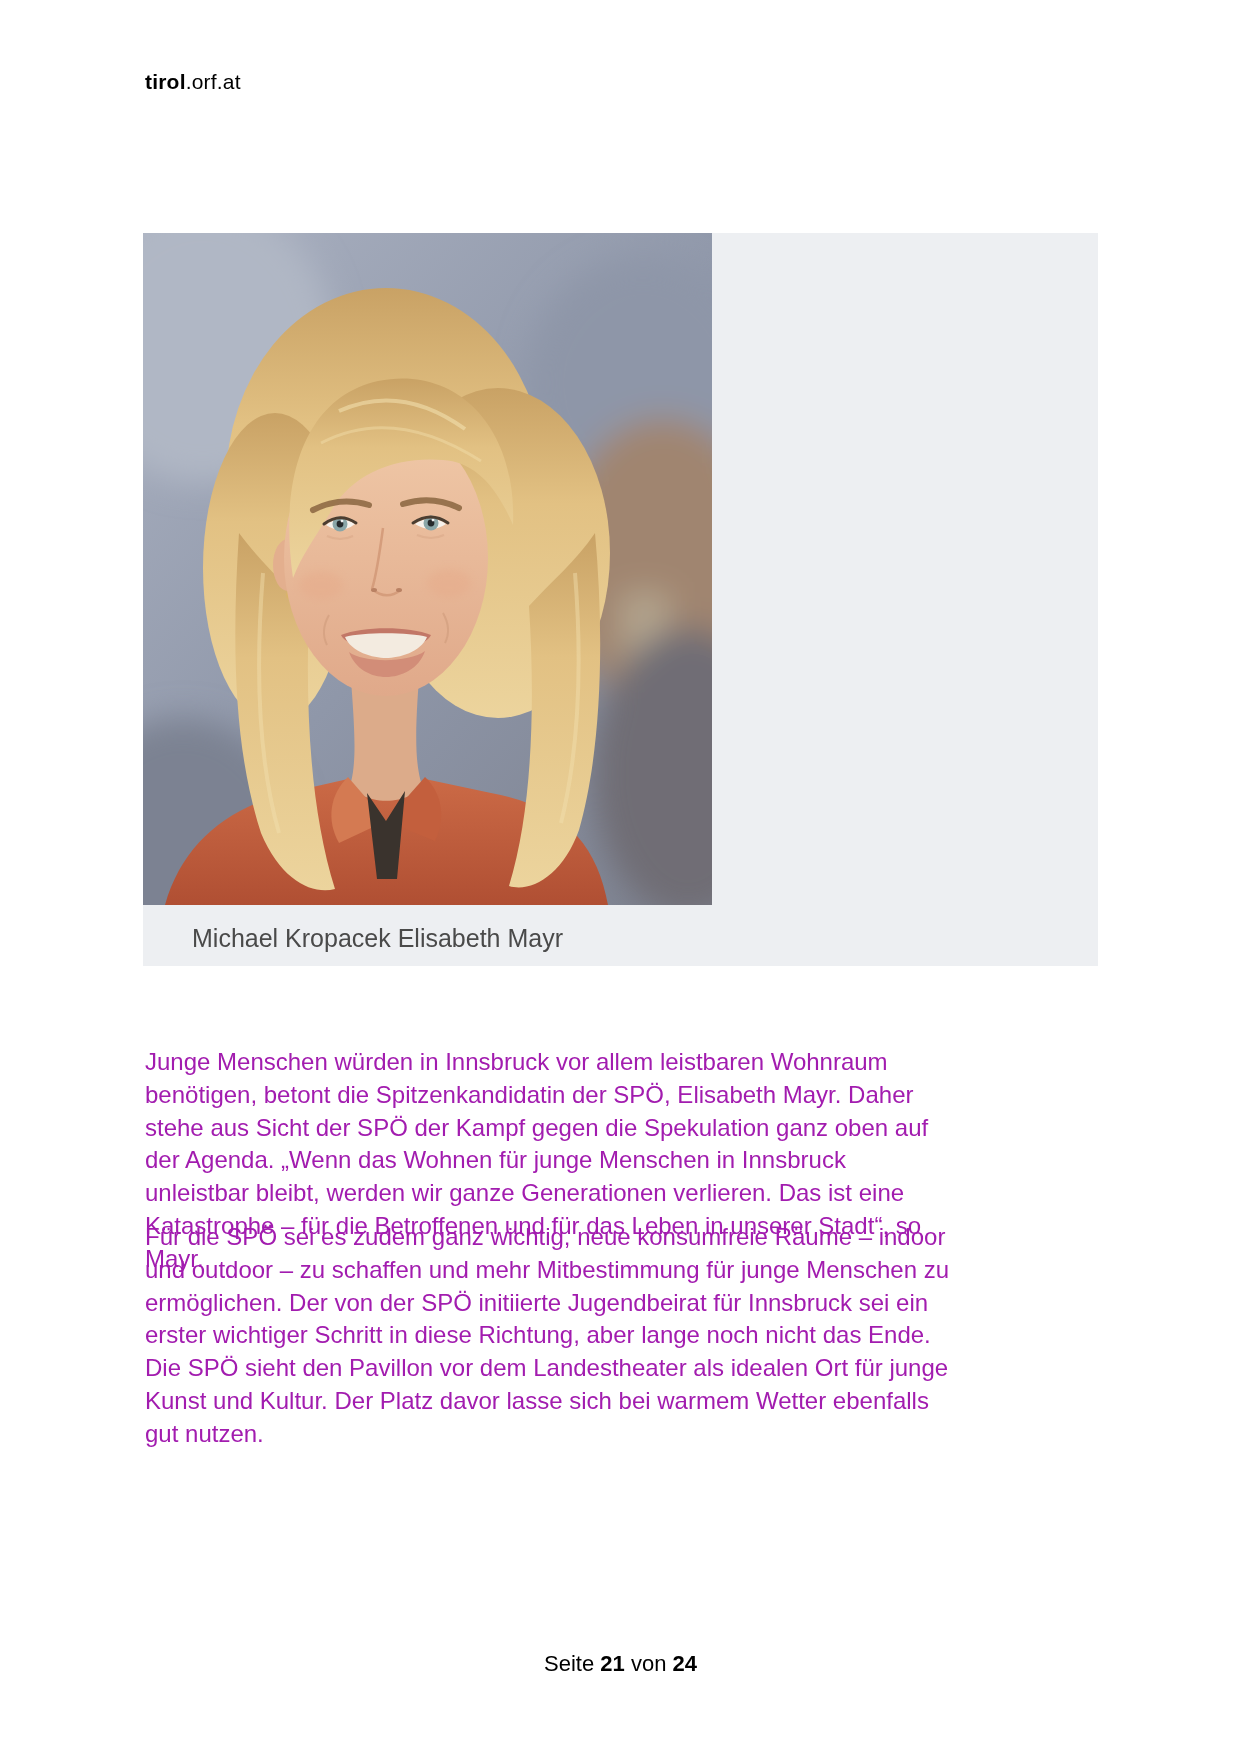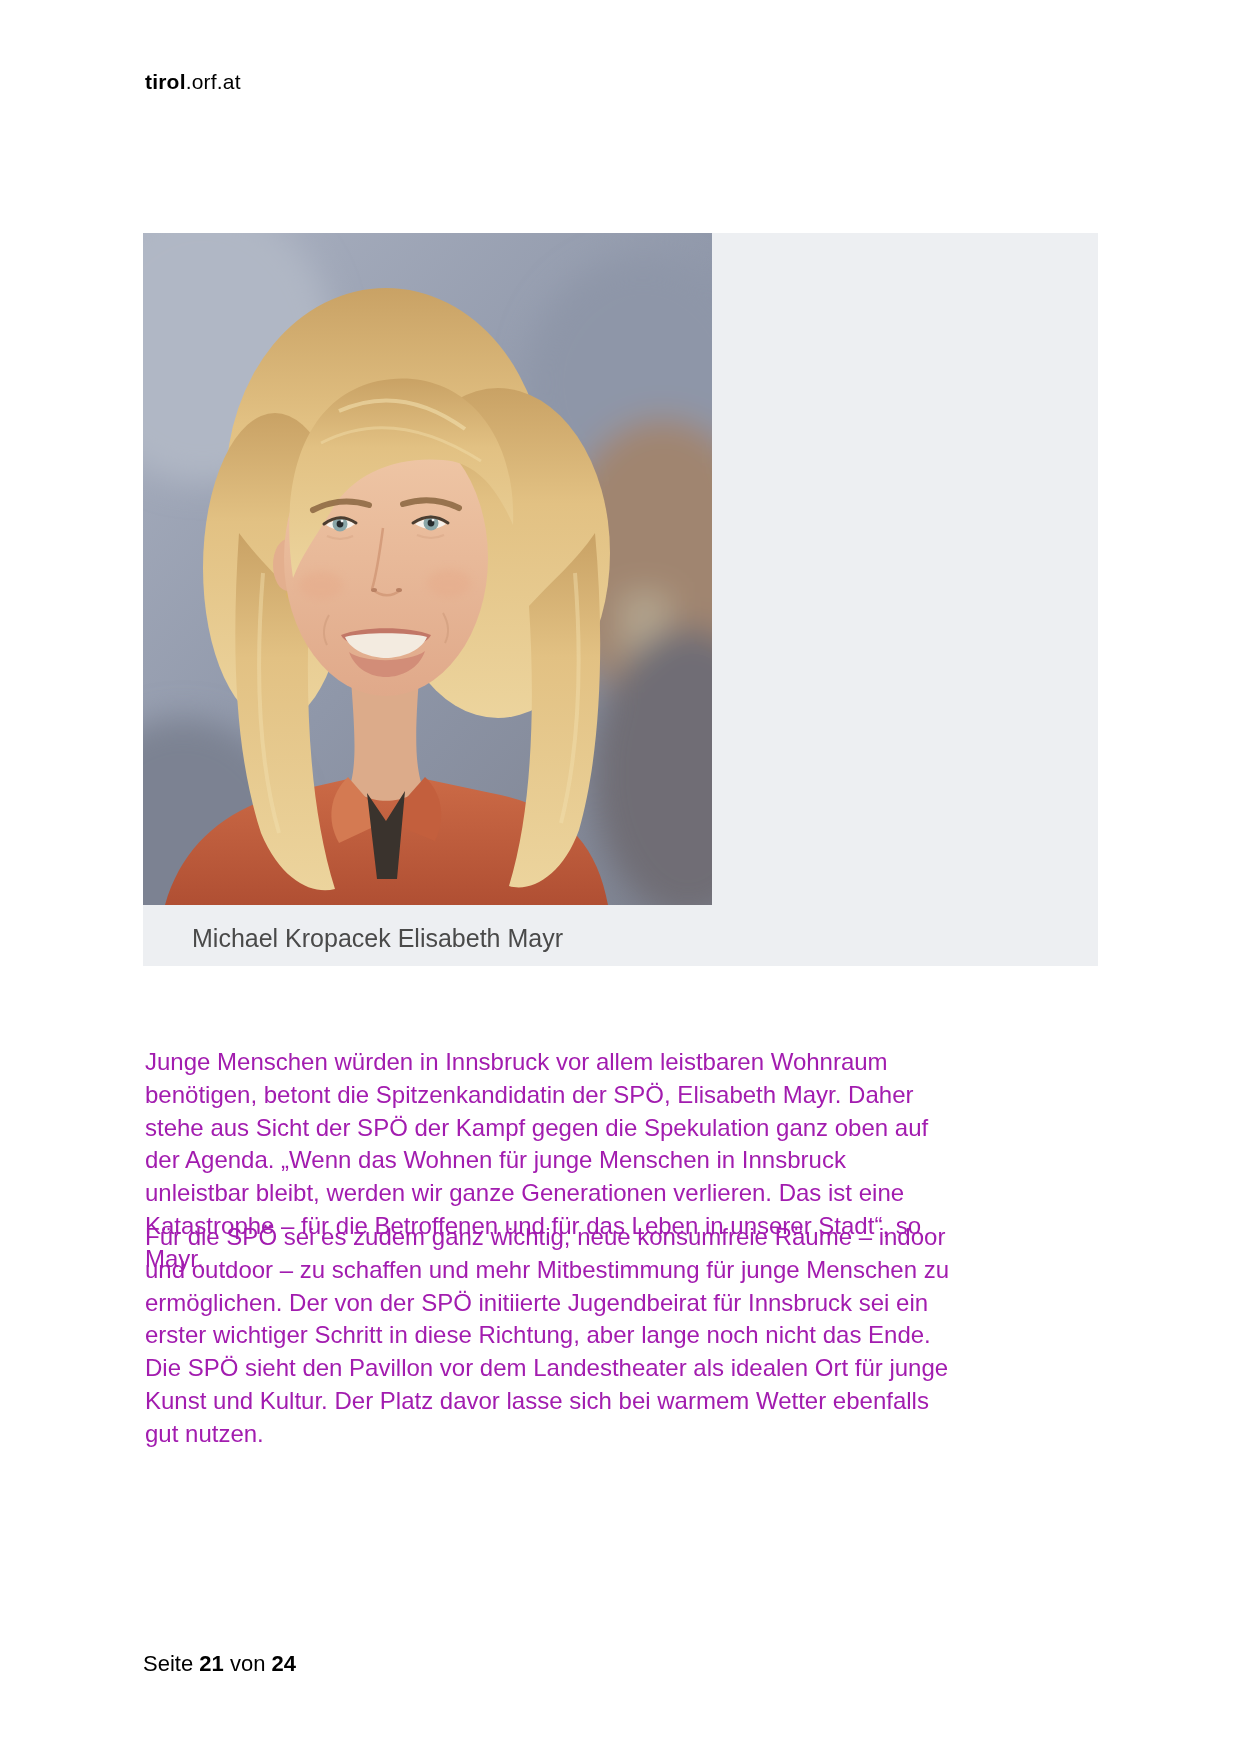"Seite 21 von 24" .page-footer { text-align: none -> center }
